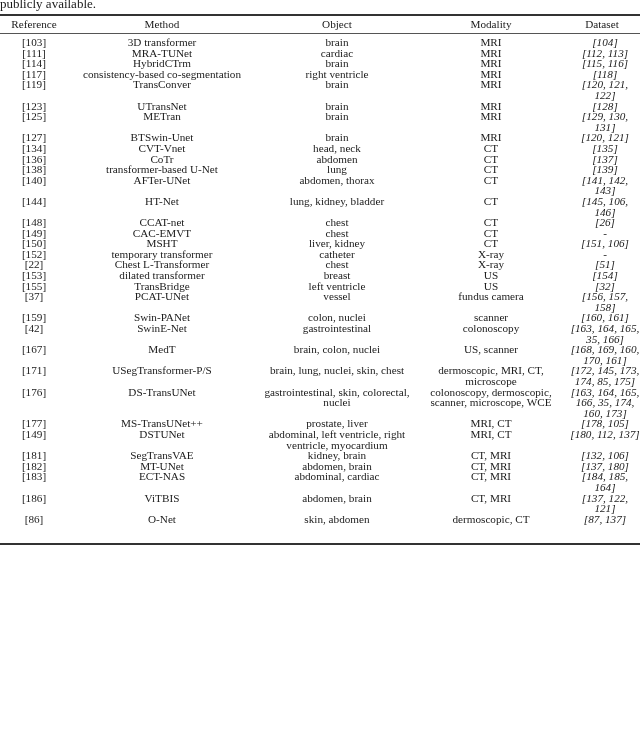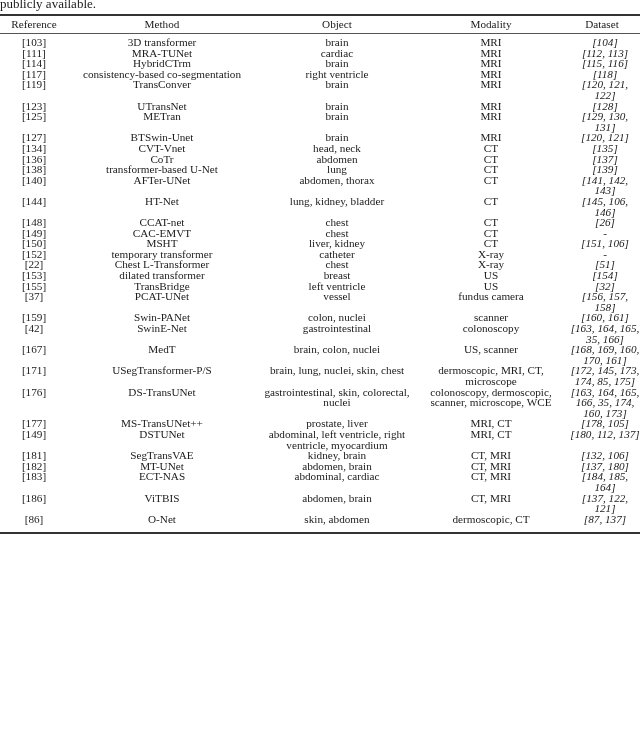"[86]" tbody tr:last-child td { padding-bottom: 8px -> 19px }
